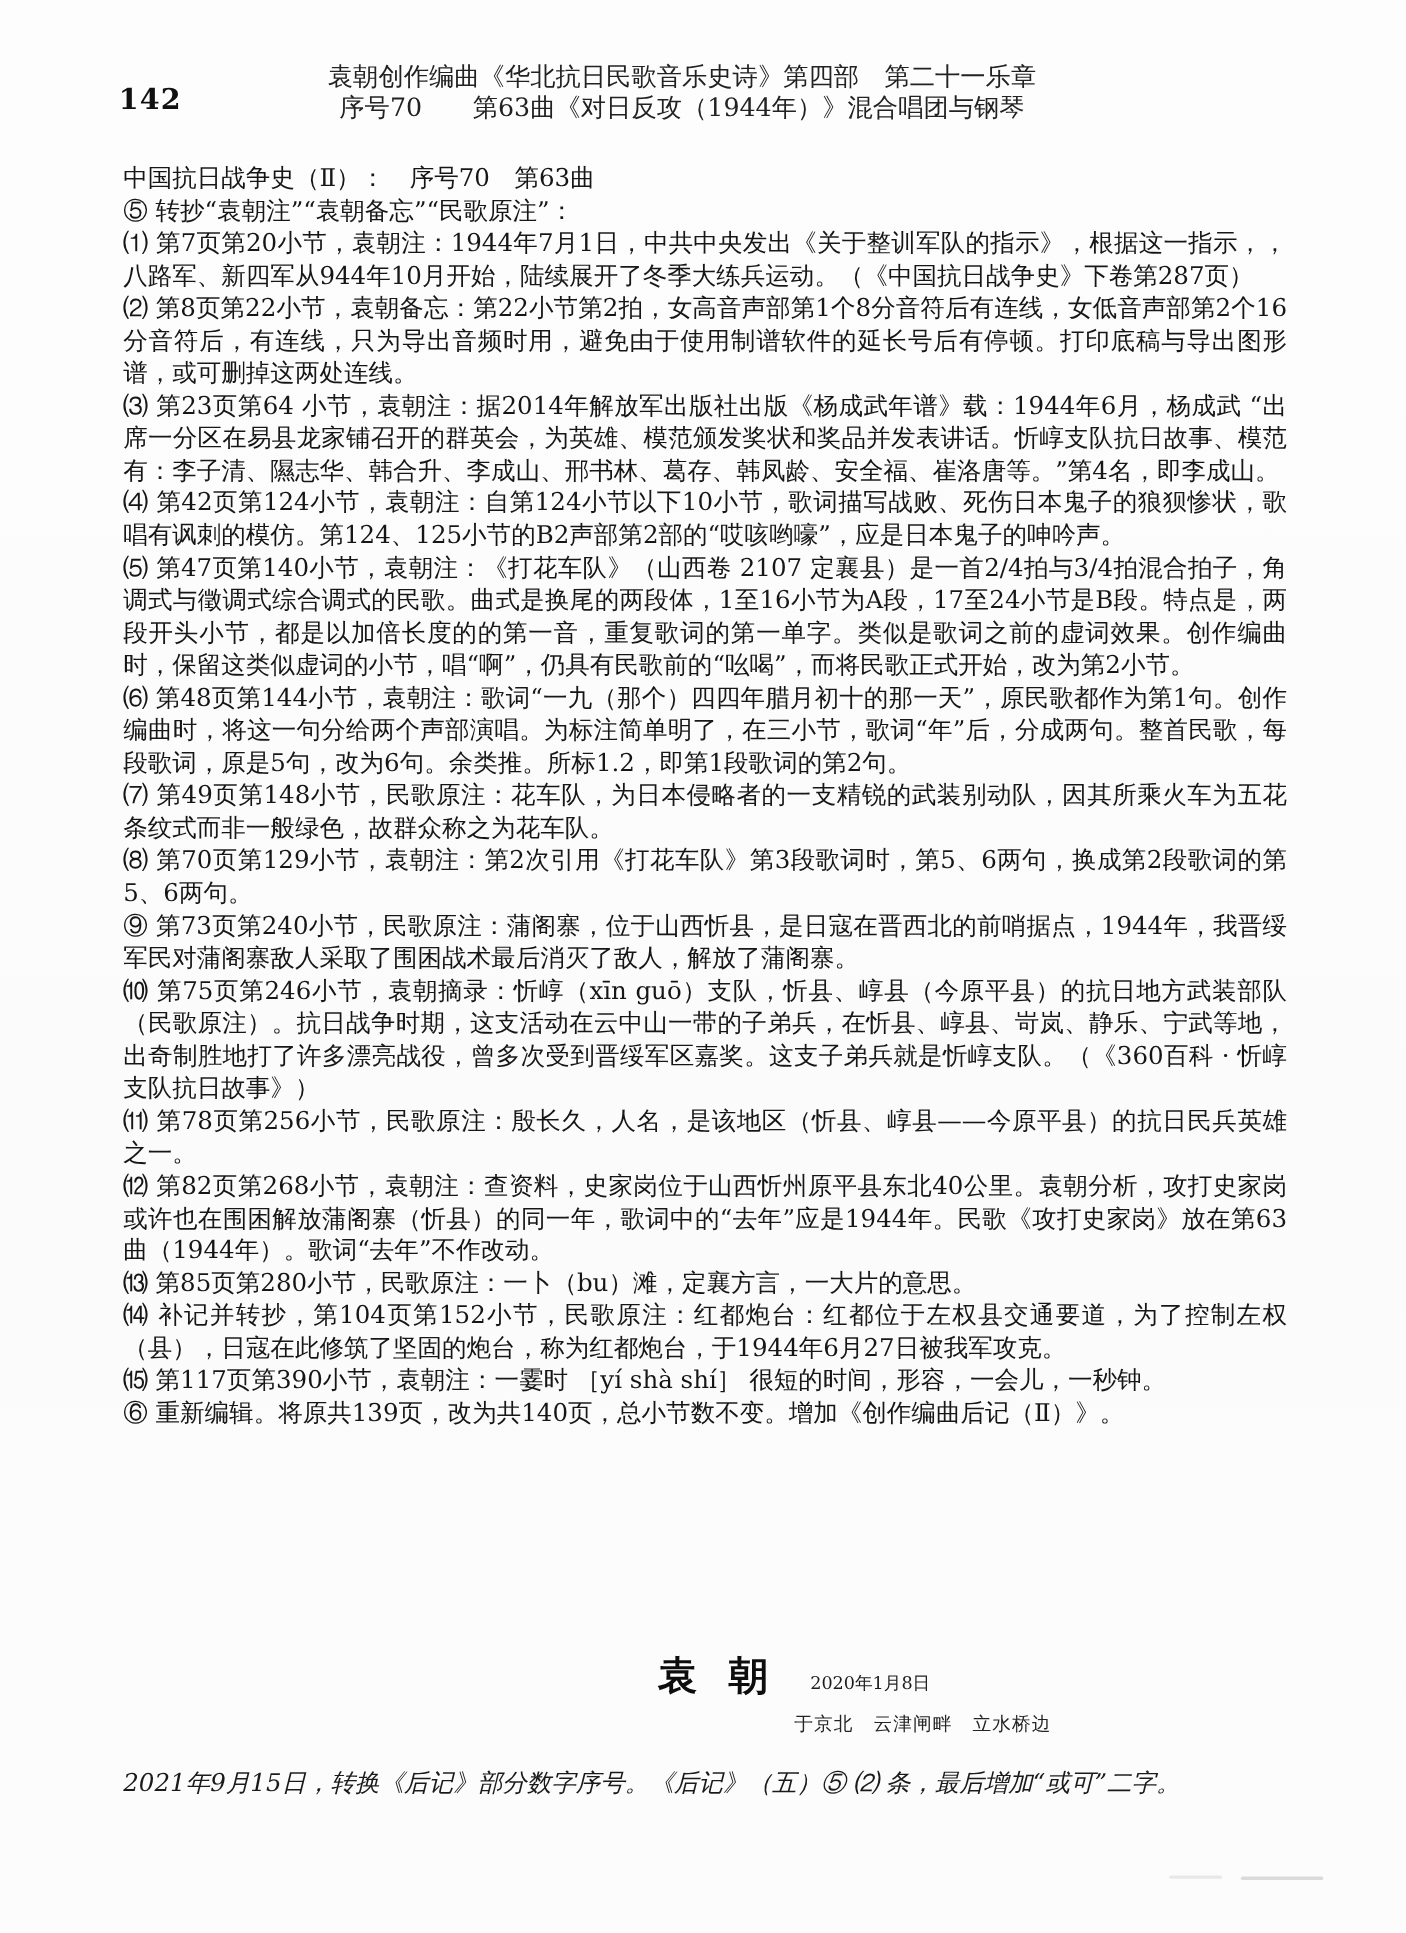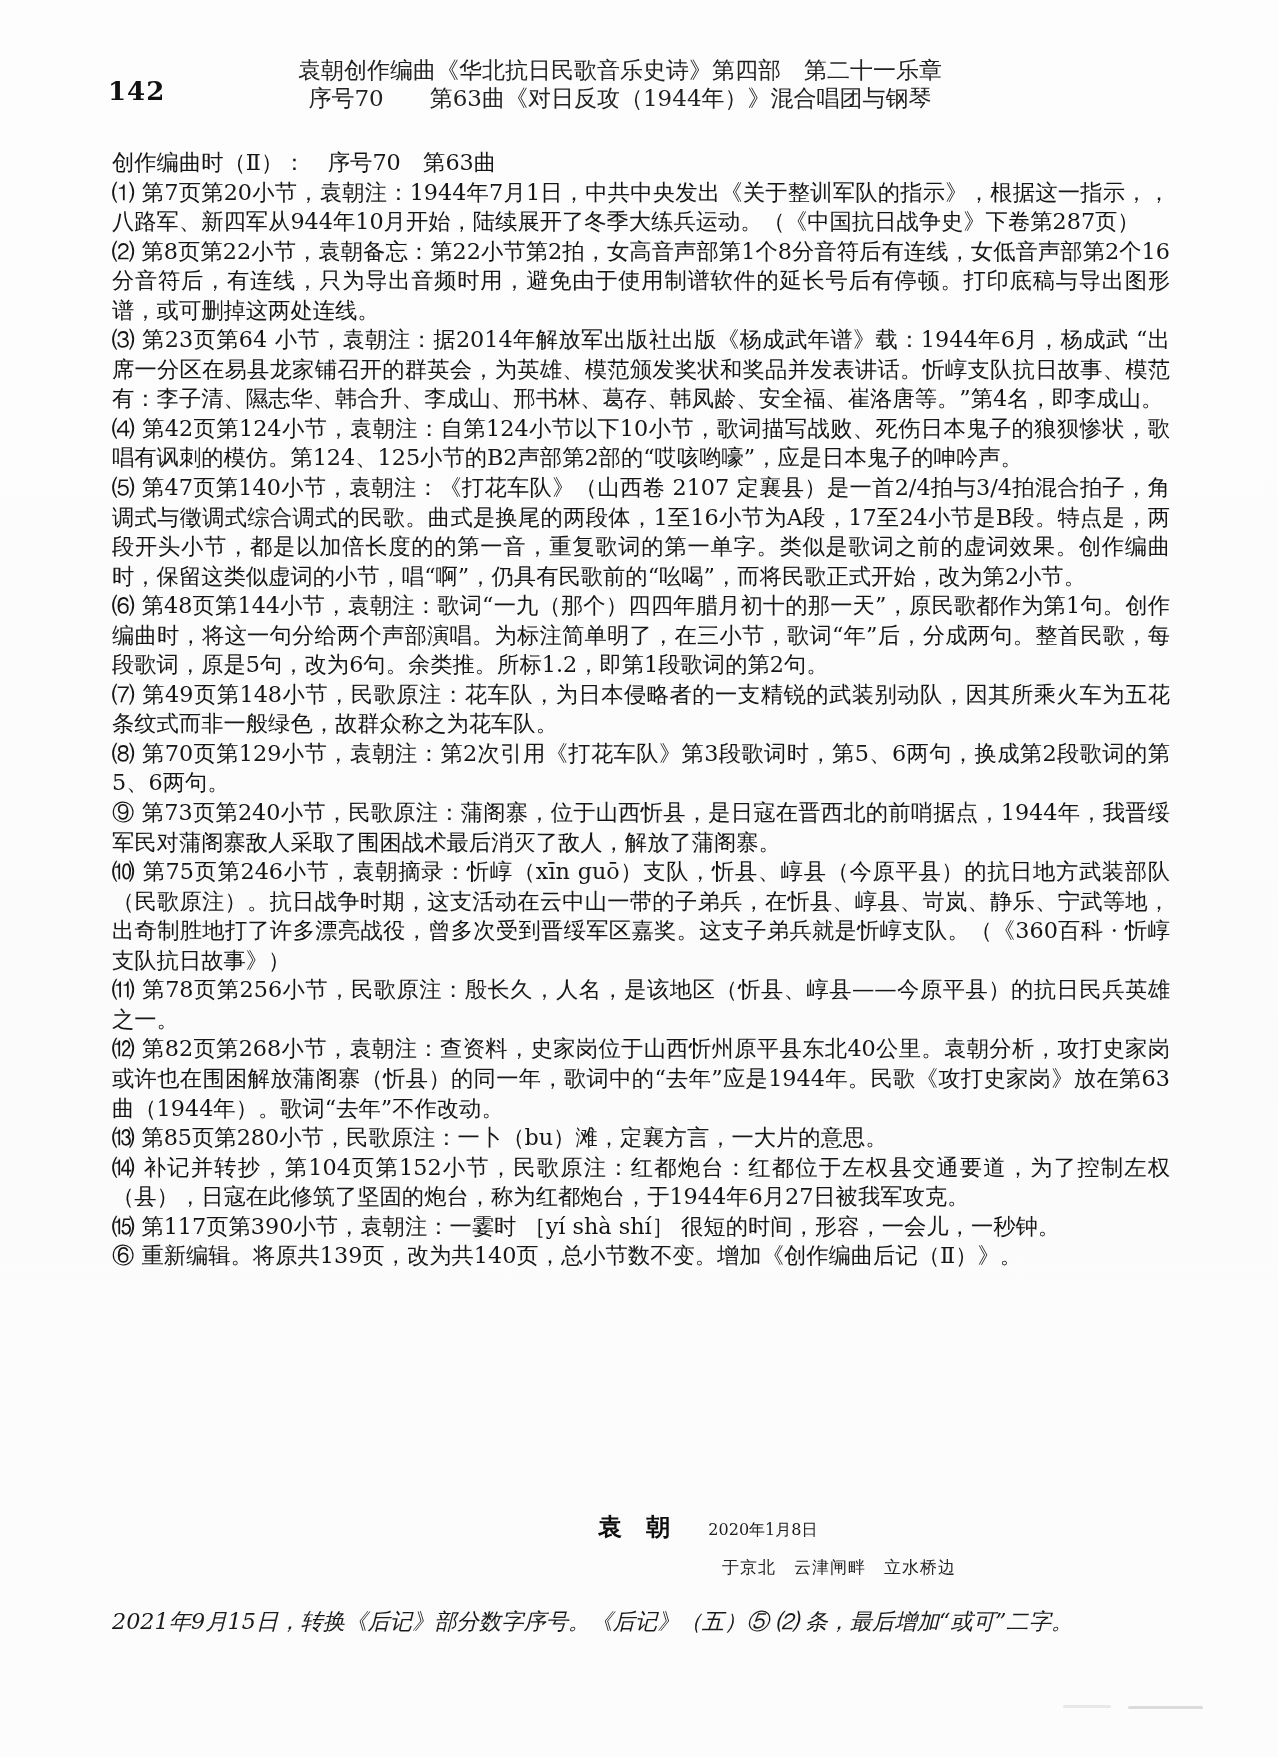"创作编曲时（Ⅱ）： 序号70 第63曲" p { text: 创作编曲时 -> 中国抗日战争史 }
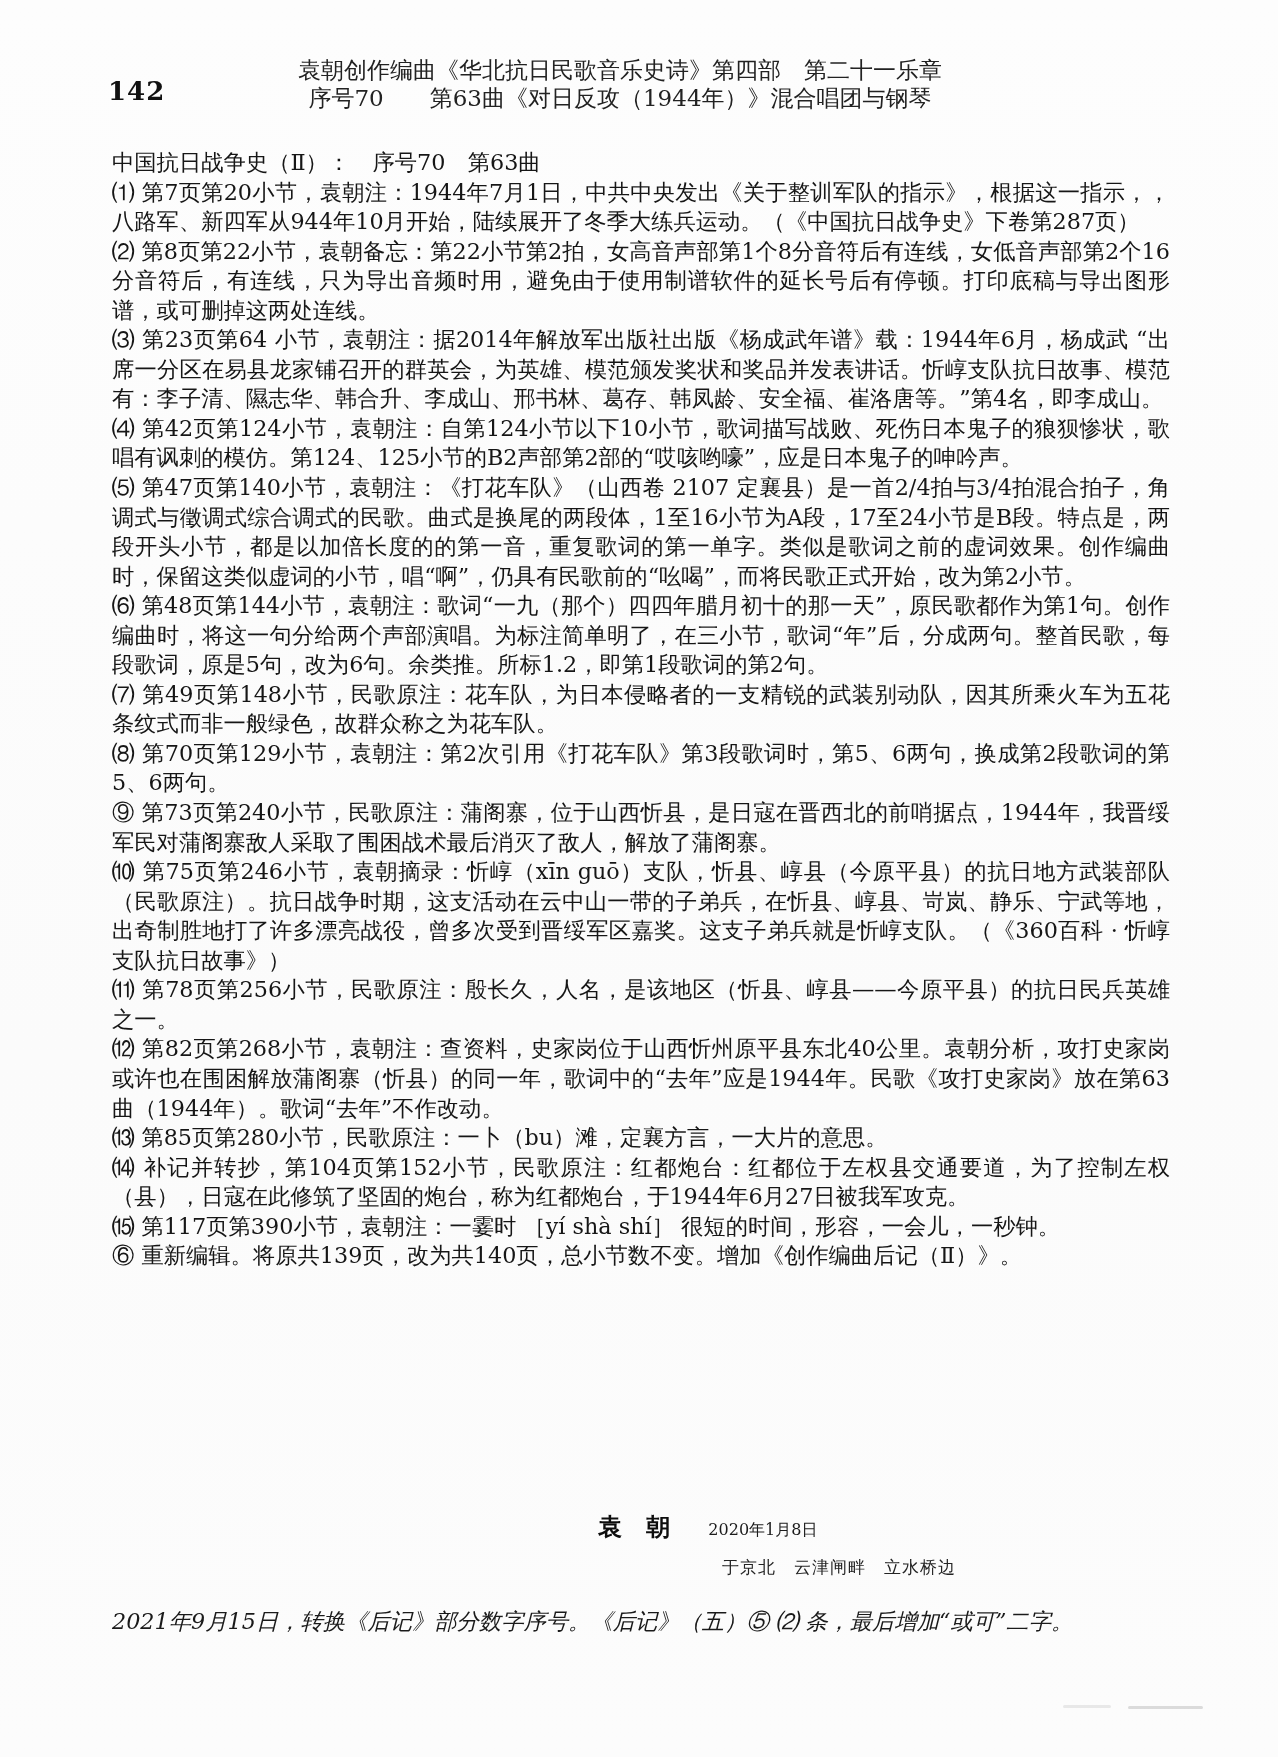"⑤ 转抄“袁朝注”“袁朝备忘”“民歌原注”：" p { html: none -> <p>⑤ 转抄“袁朝注”“袁朝备忘”“民歌原注”：</p> }
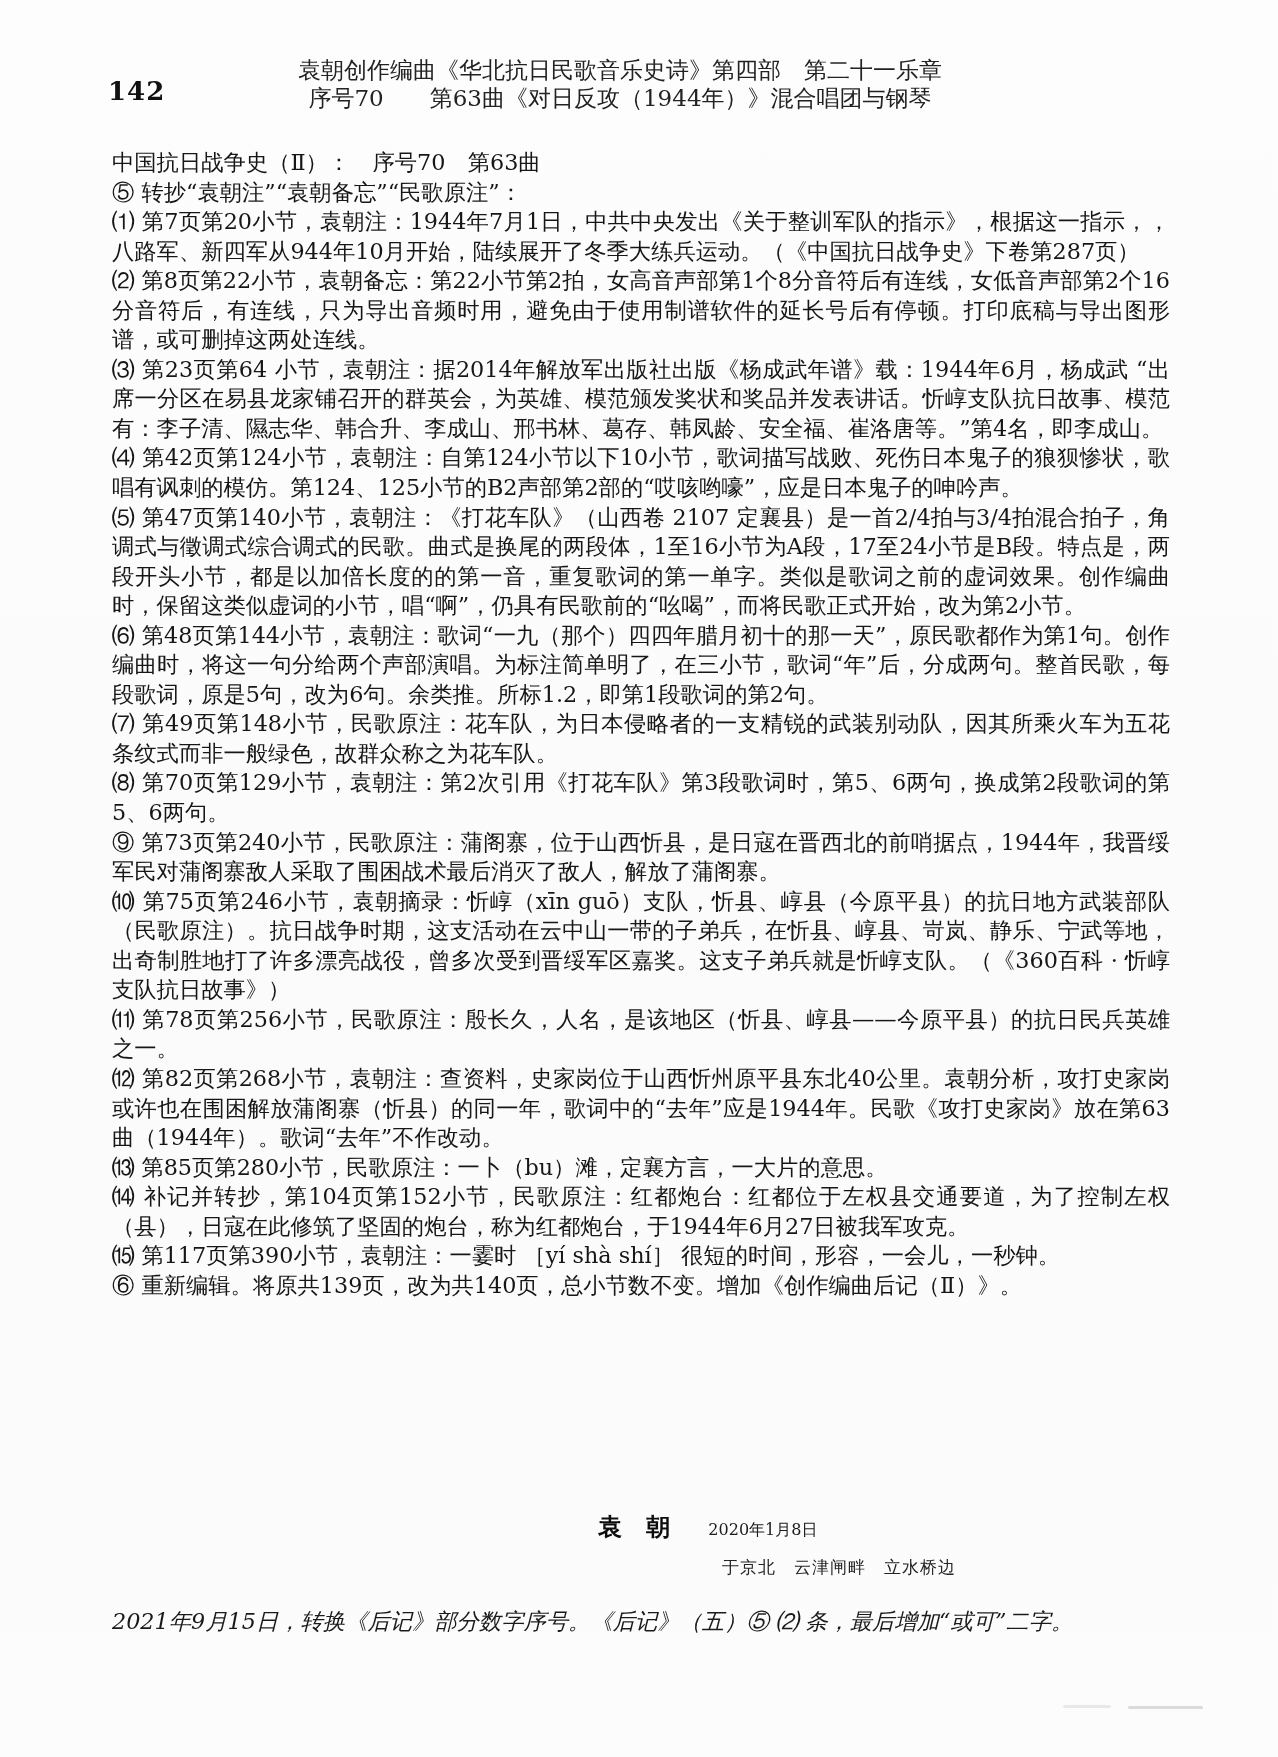"袁 朝" .signature-name { font-size: 24px -> 36px }
